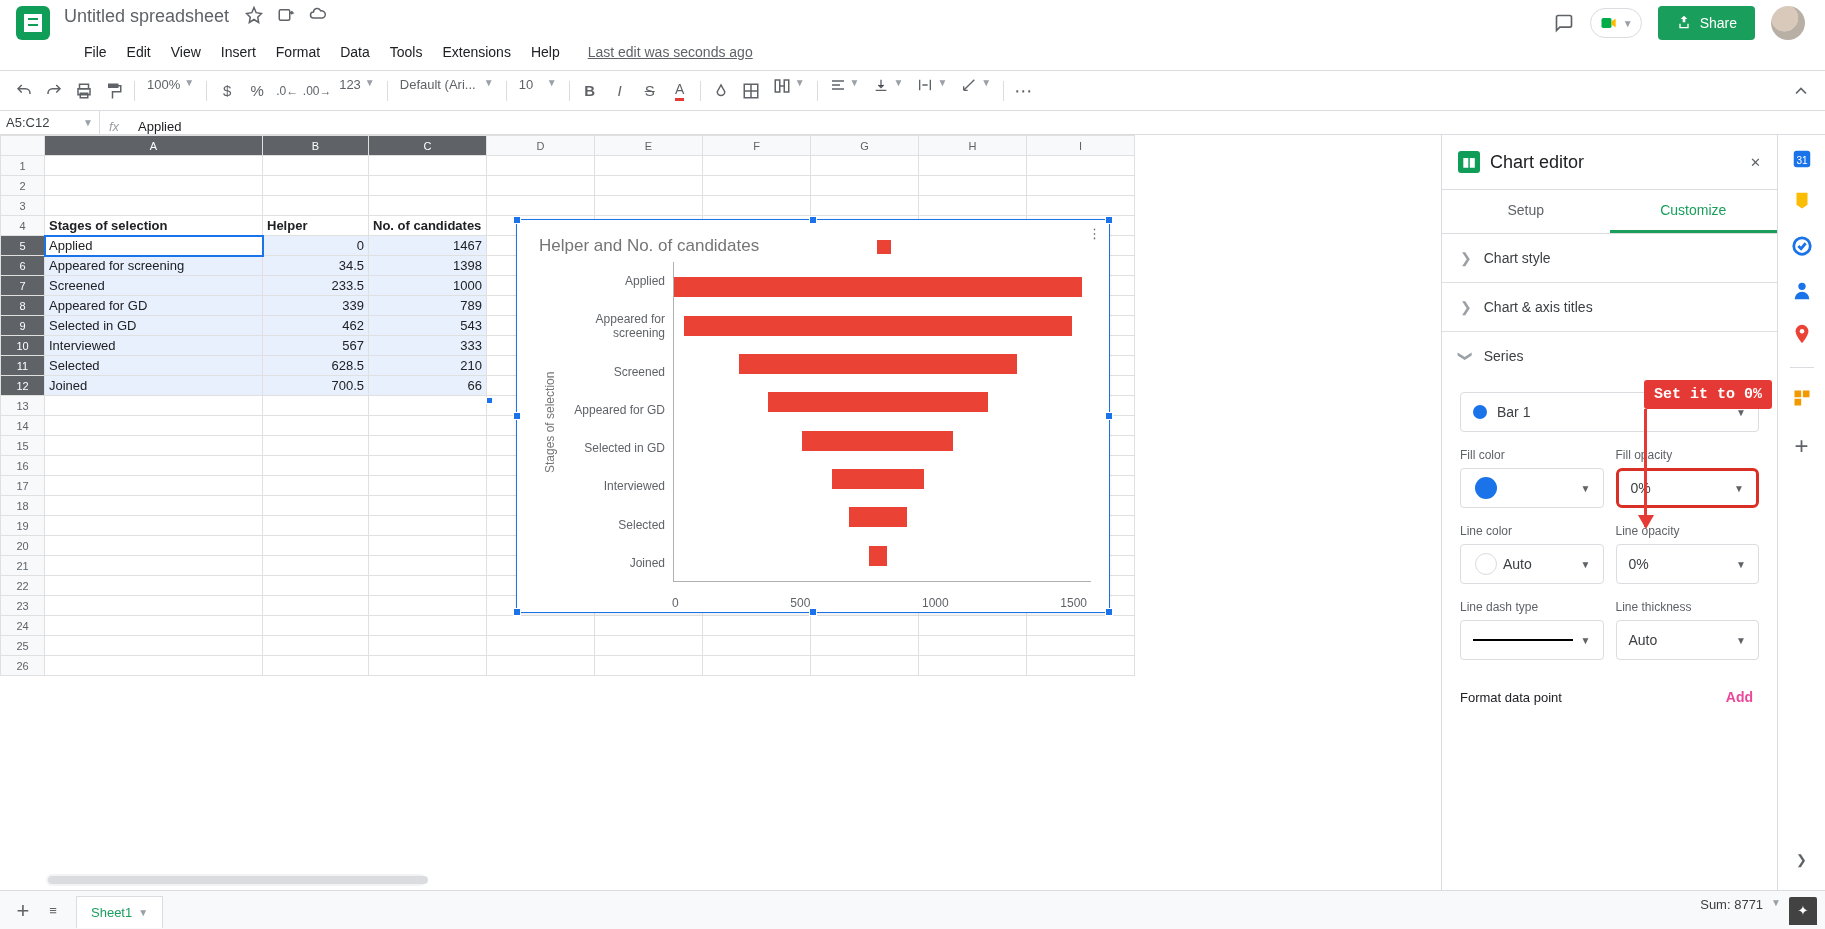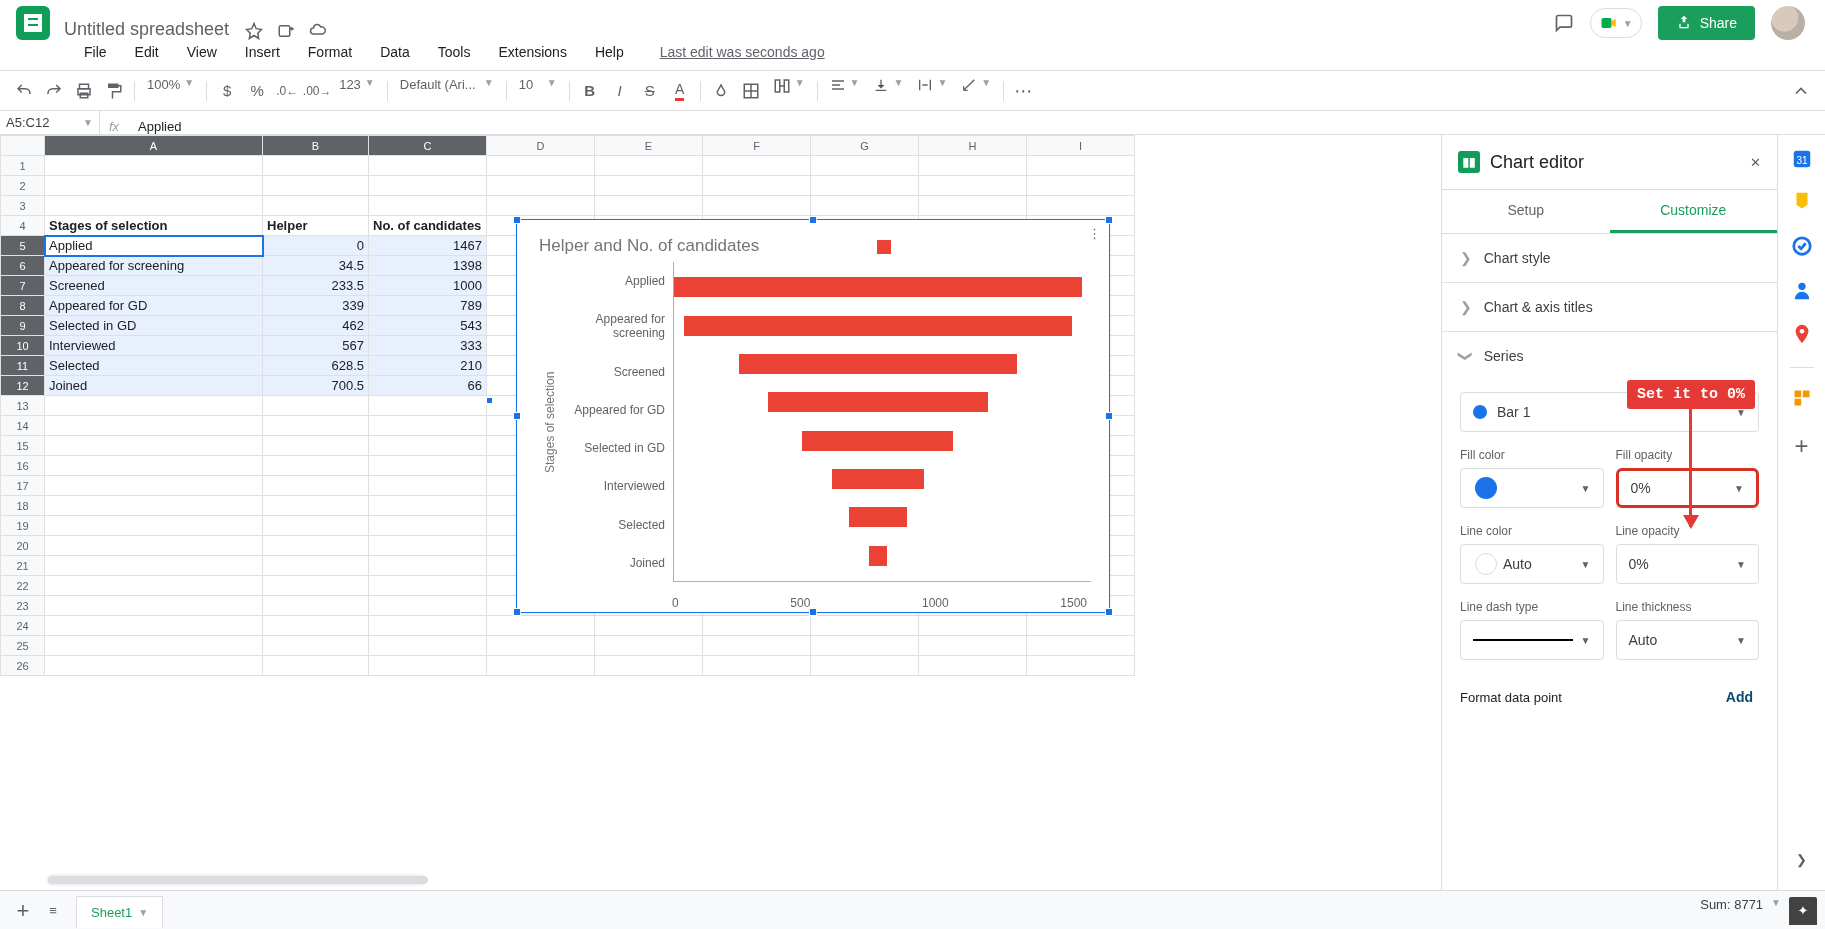"Untitled spreadsheet" .header { align-items: flex-end -> flex-start }
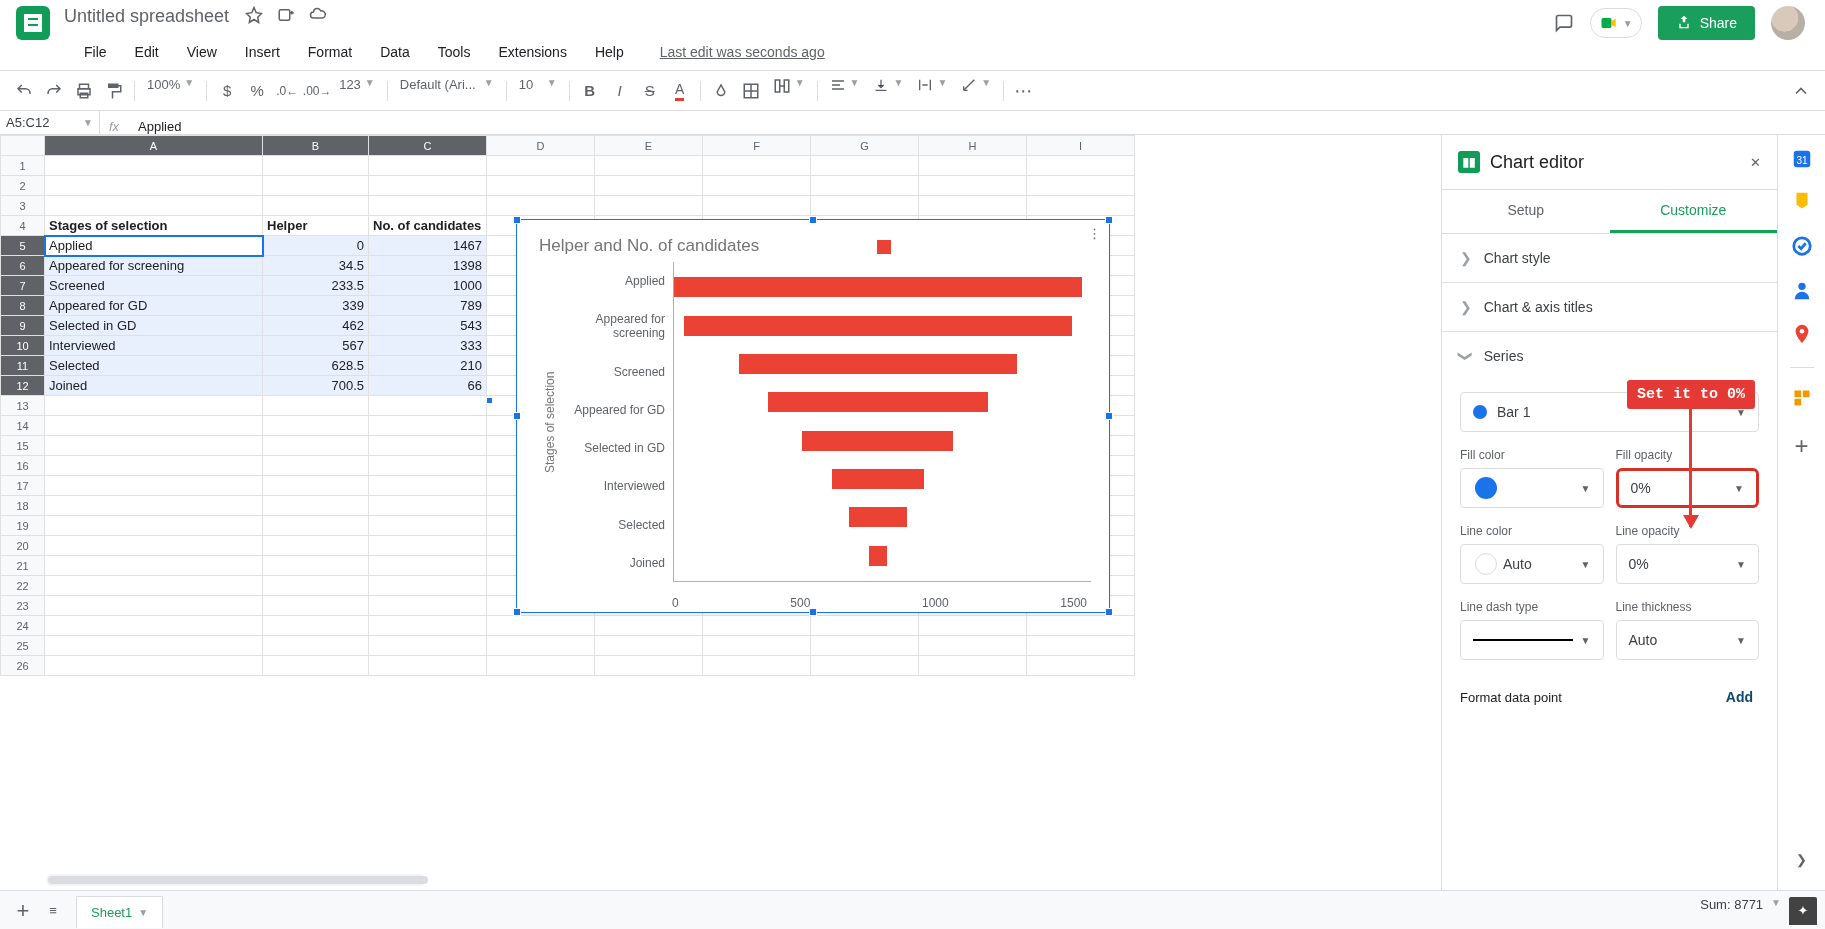"File" .menubar { gap: 12px -> 4px }
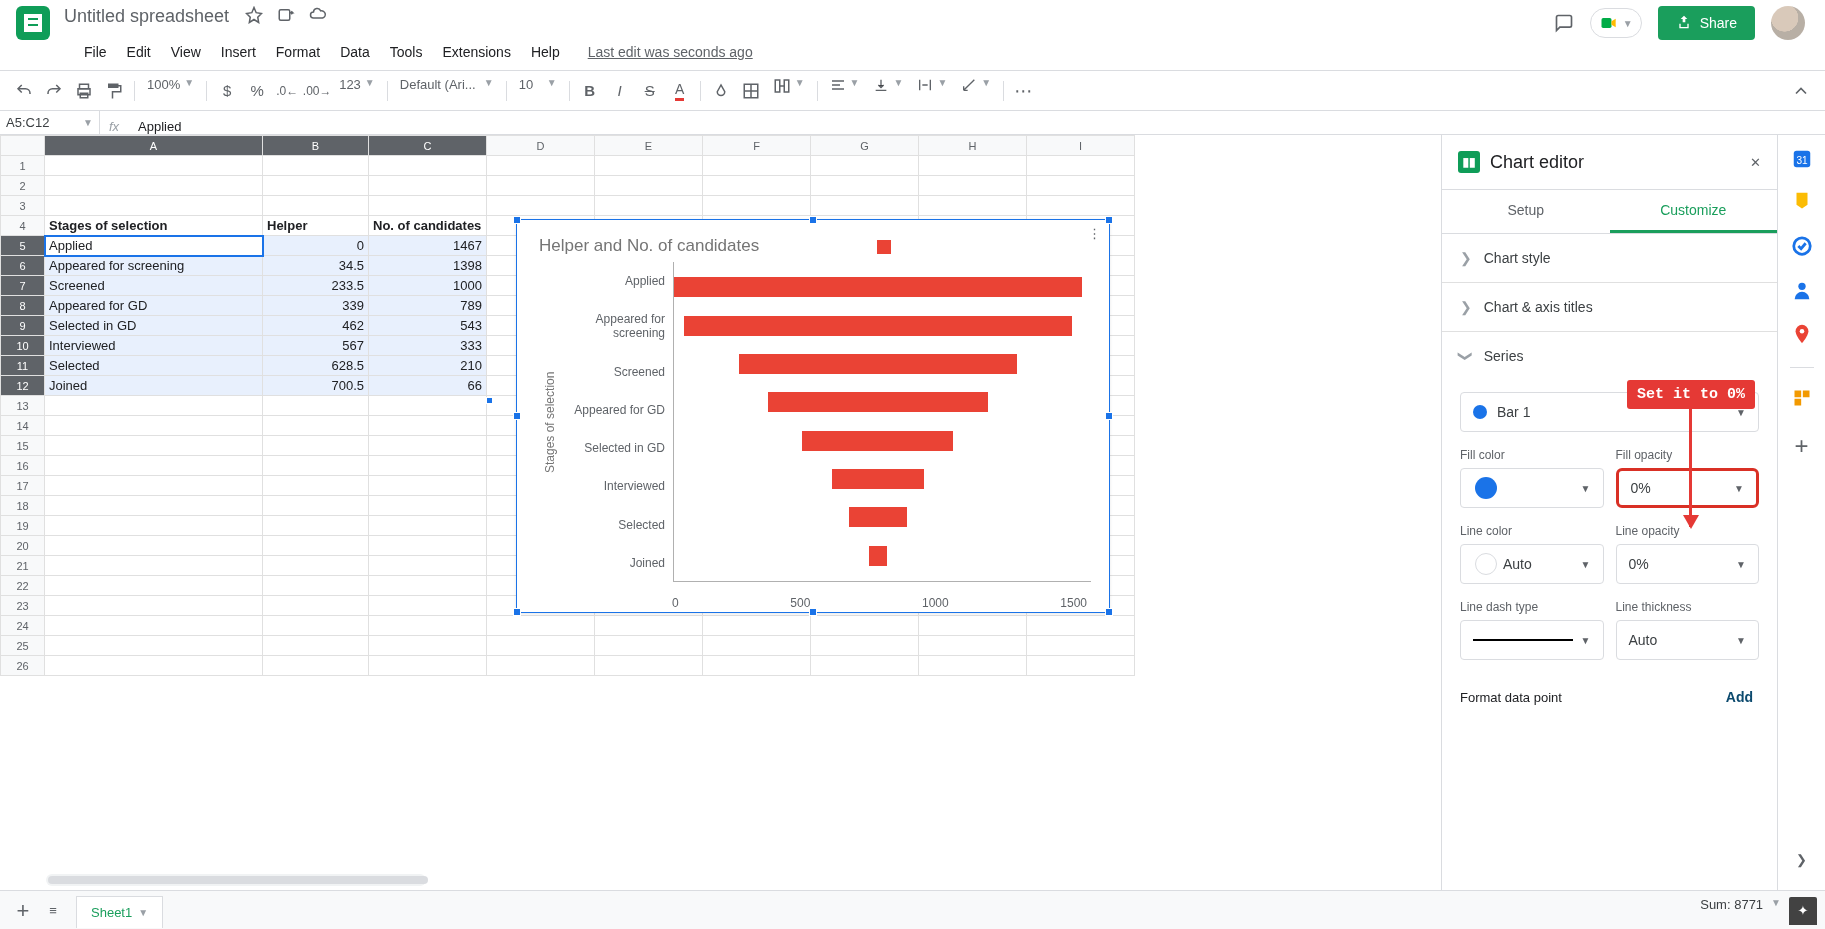"Set it to 0%" .annotation { align-items: center -> flex-start; right: 22px -> 5px }
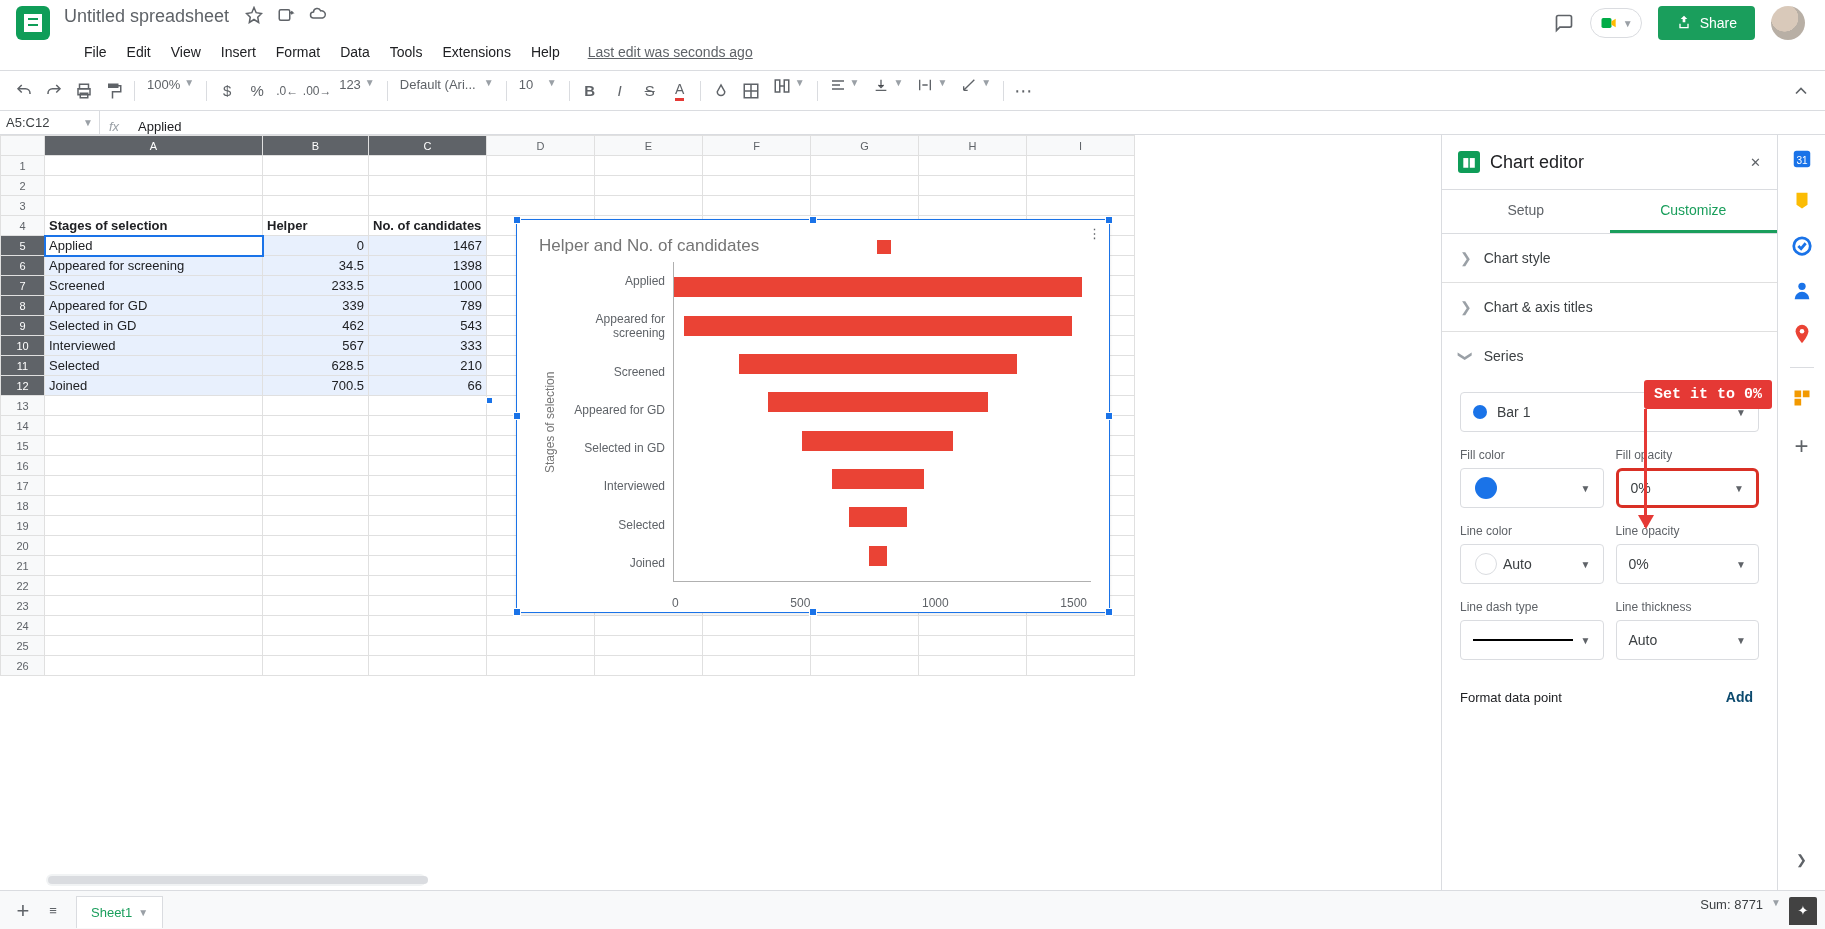"Add" .fdp button { color: #0c4a6e -> #ec4899 }
